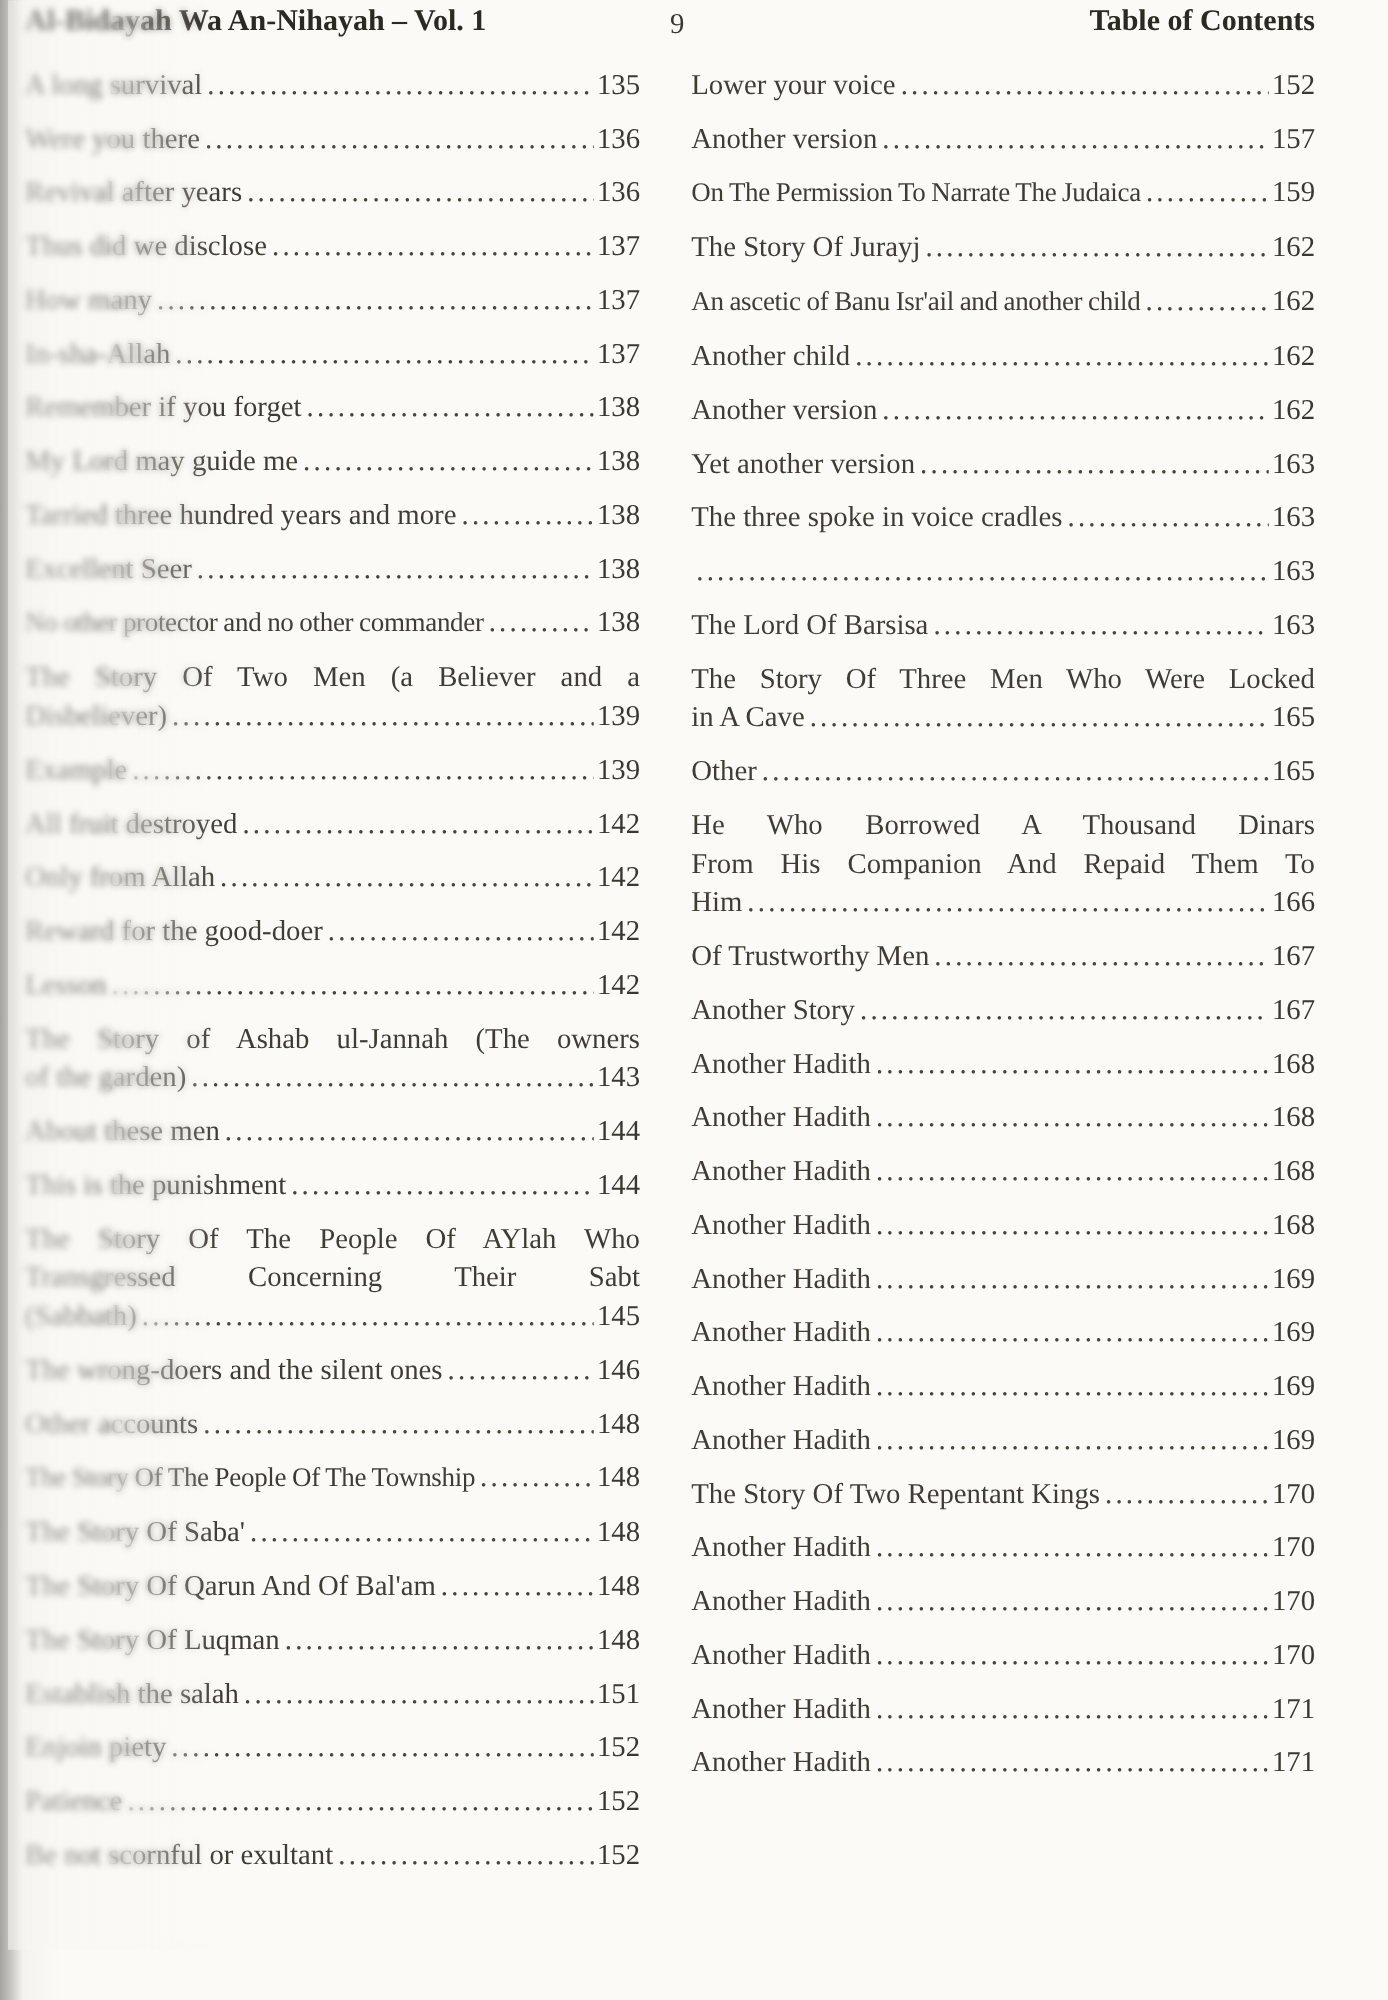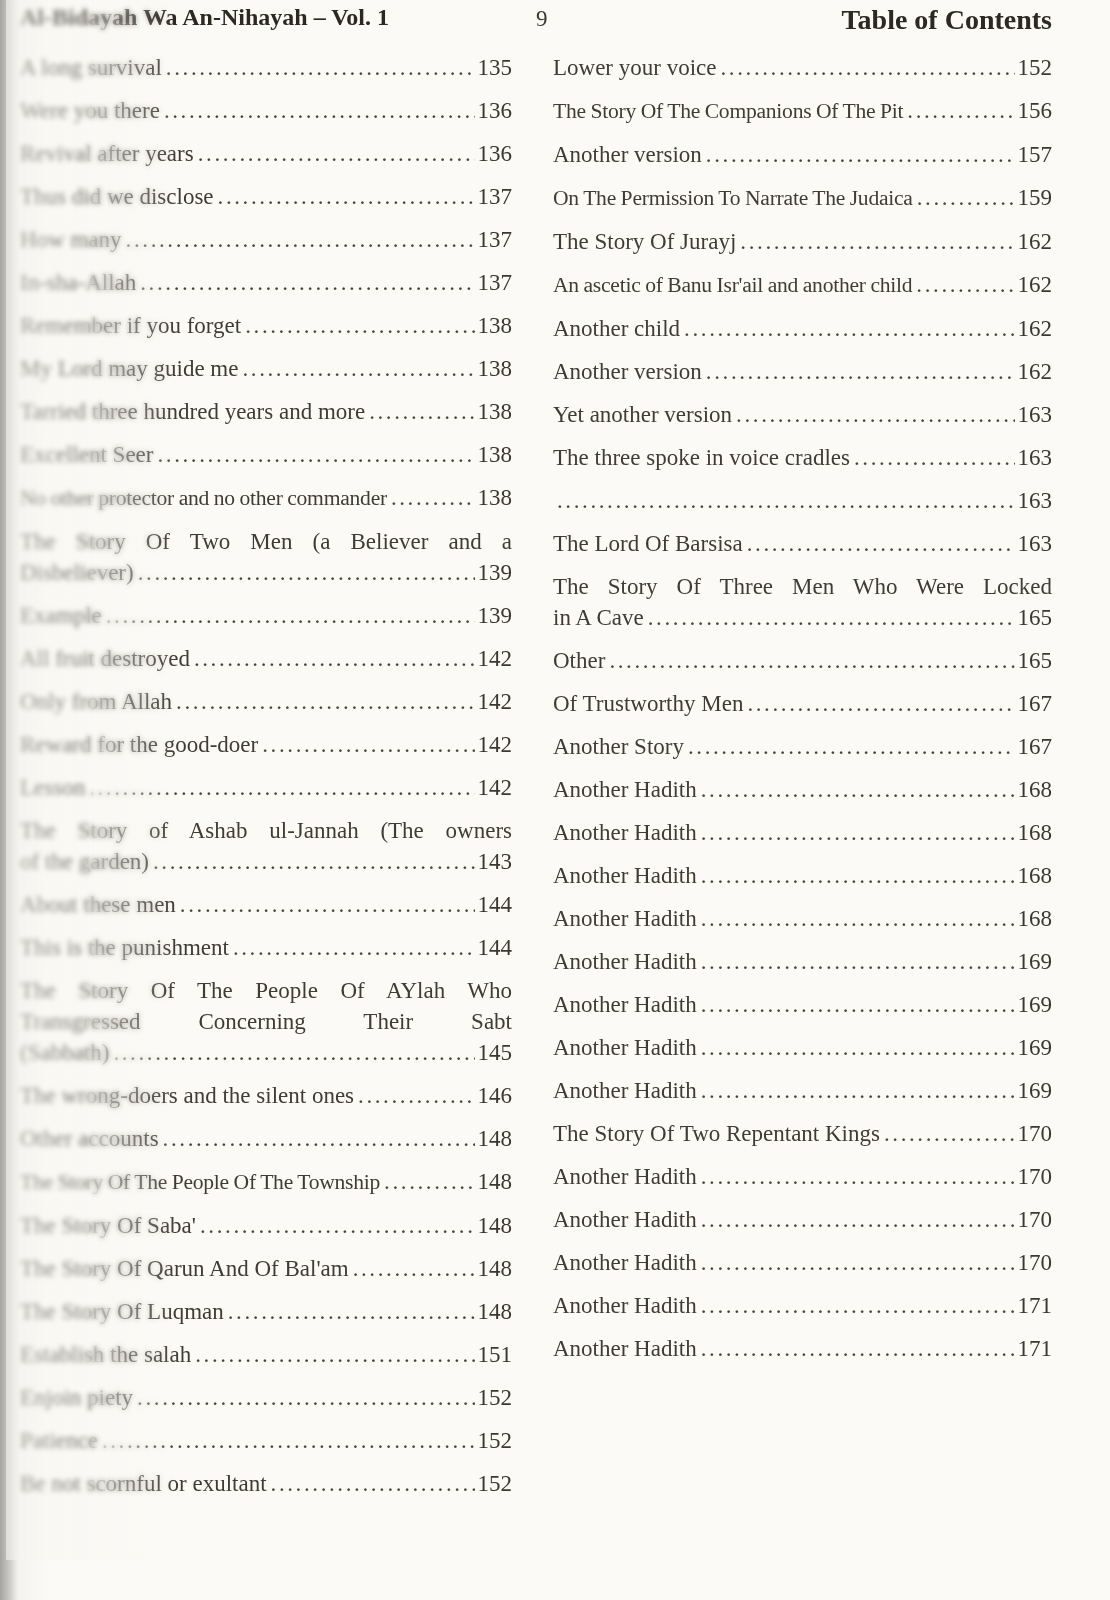"Table of Contents" .section-title { font-size: 28px -> 24px }
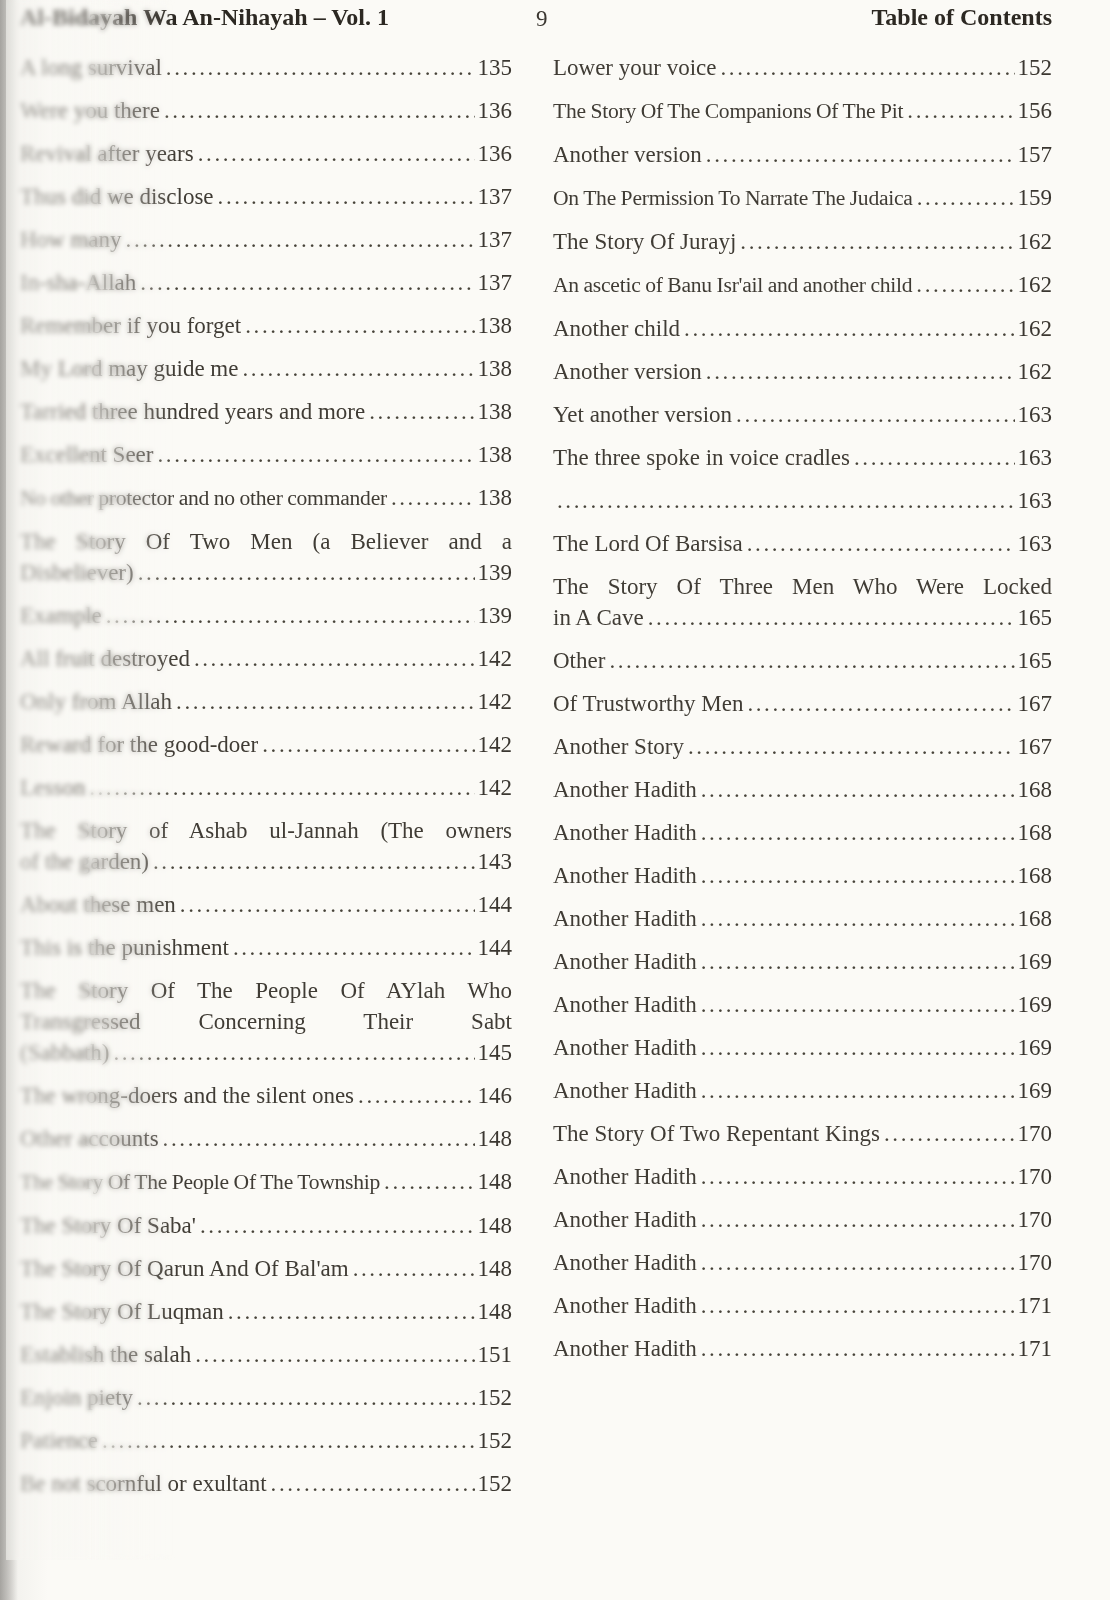"The Story Of The Companions" div.entry { html: <div> <div> <span>The Story Of The Companions Of The Pit</span> <span></span> <span>156</span> </div> </div> -> none }
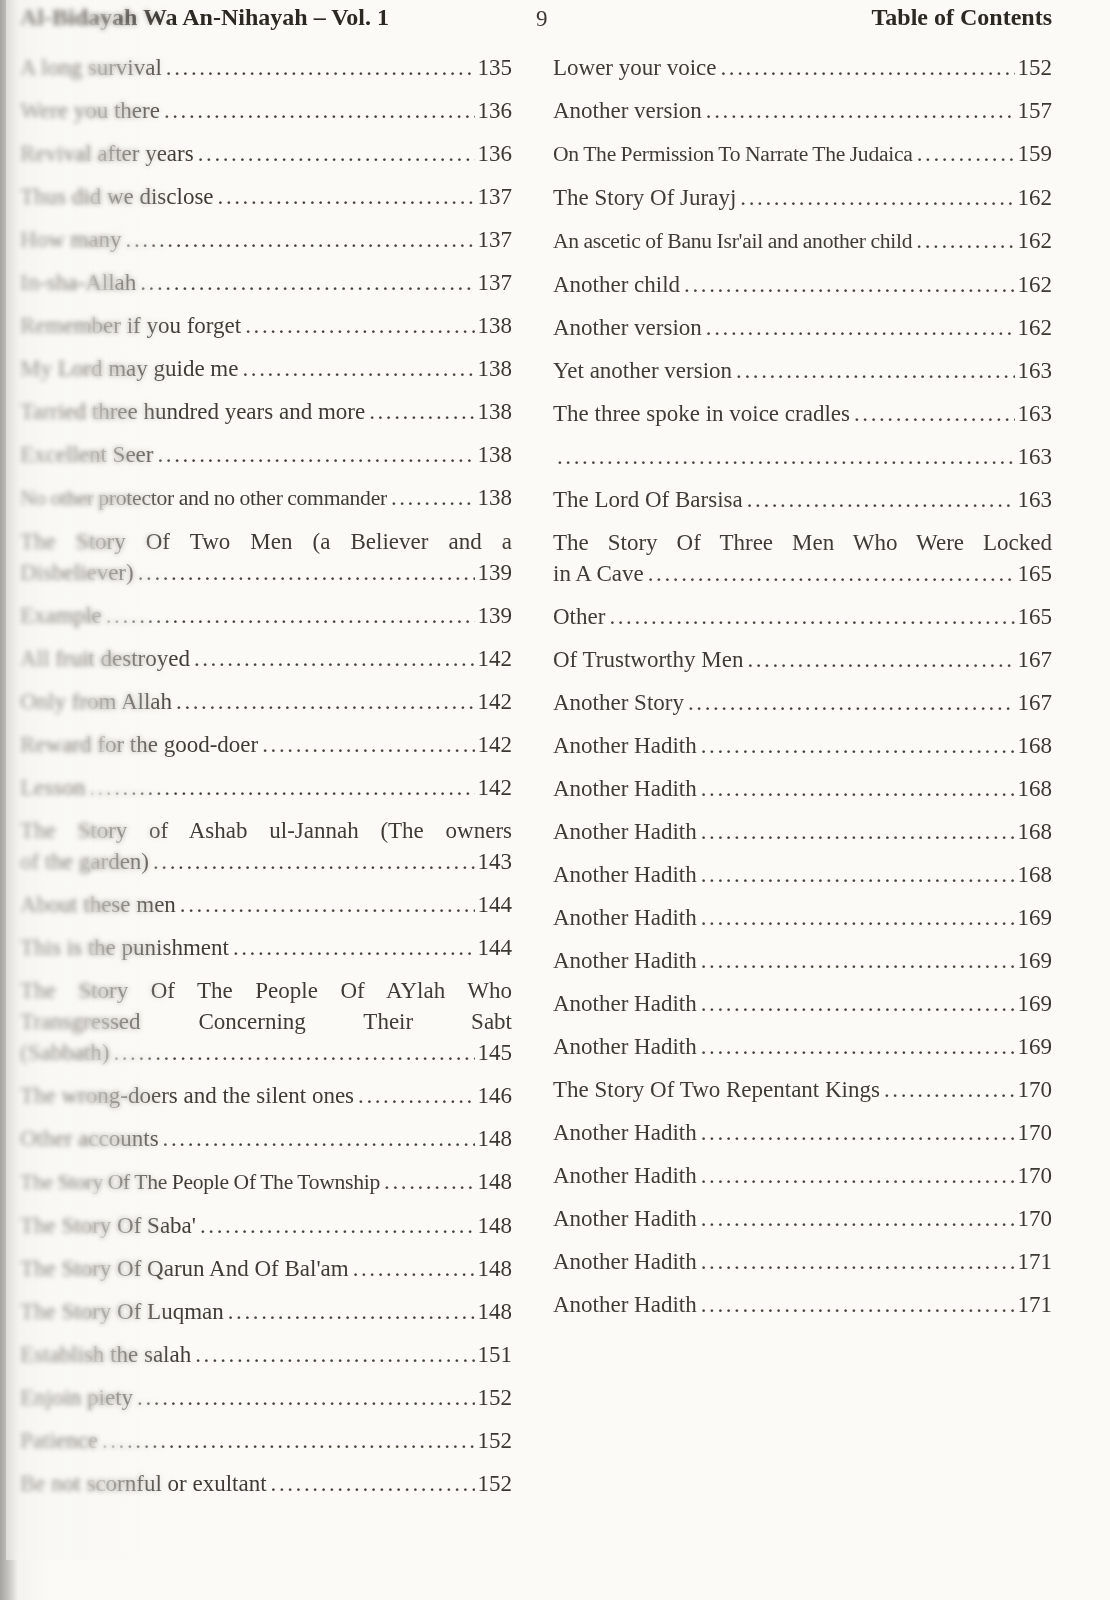"He Who Borrowed A Thousand" div.entry { html: none -> <div> <div>He Who Borrowed A Thousand Dinars</div> <div>From His Companion And Repaid Them To</div> <div> <span>Him</span> <span></span> <span>166</span> </div> </div> }
